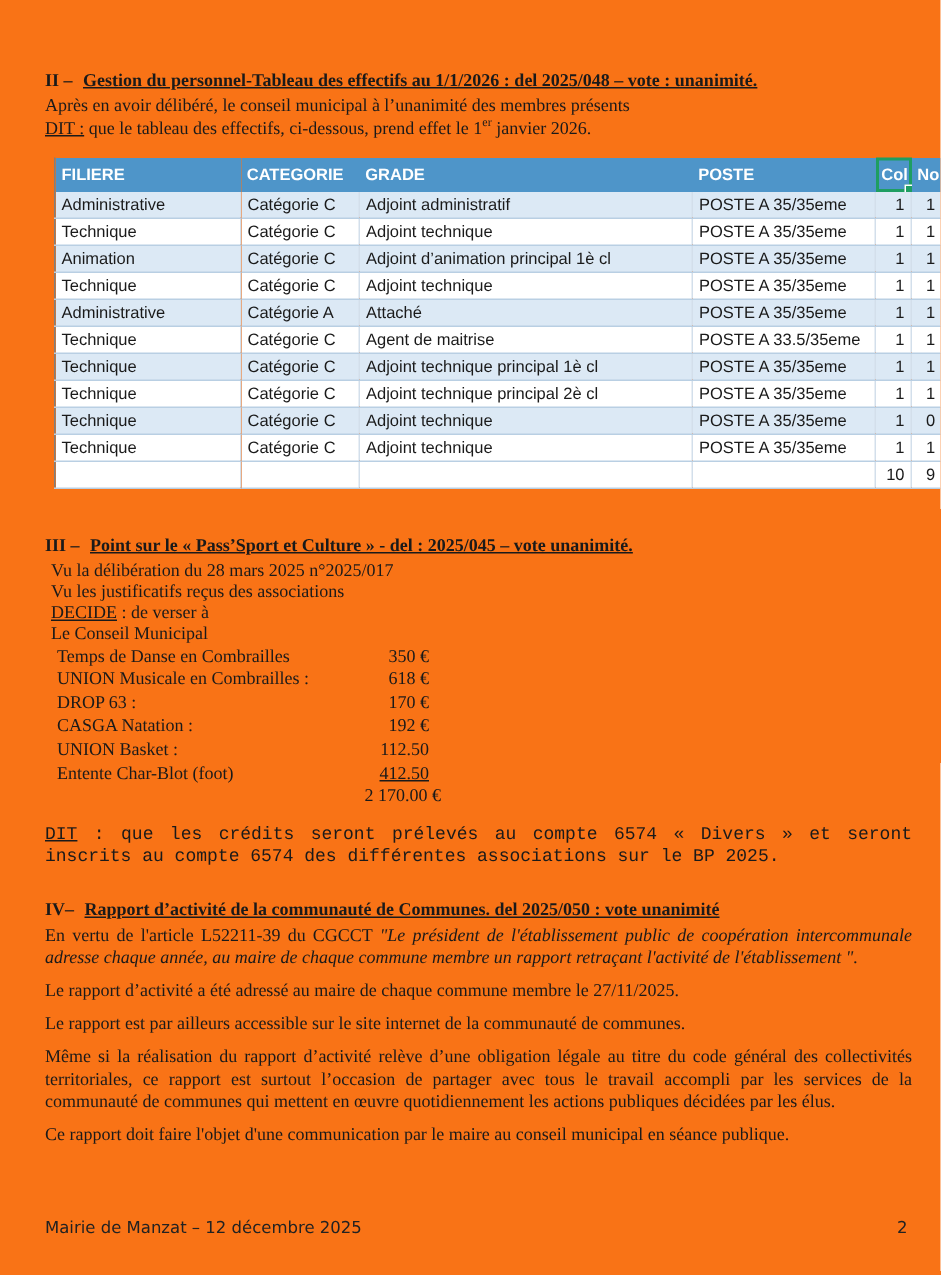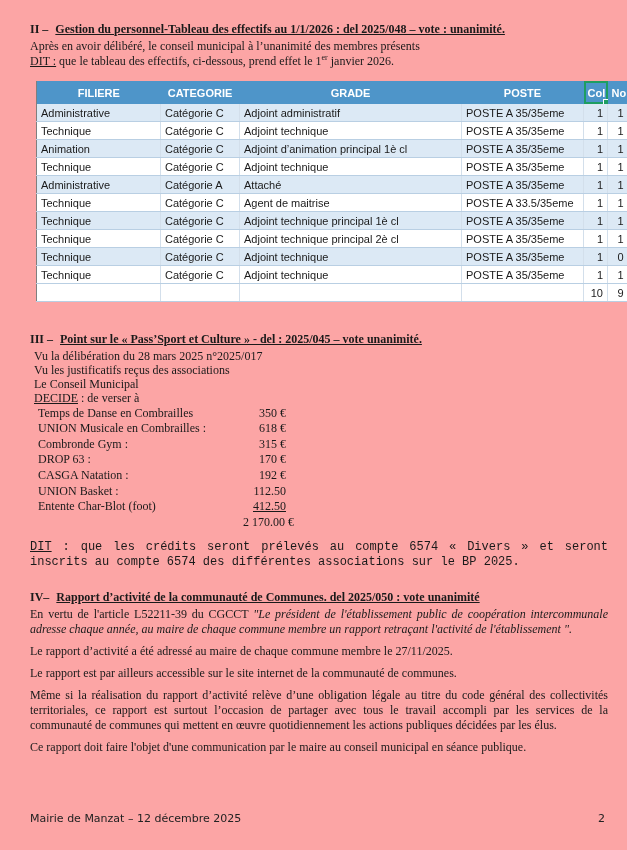"II – Gestion du personnel-Tableau" .page { background: #fca5a5 -> #f97316; padding: 22px 19px 0 30px -> 46px 19px 0 30px }
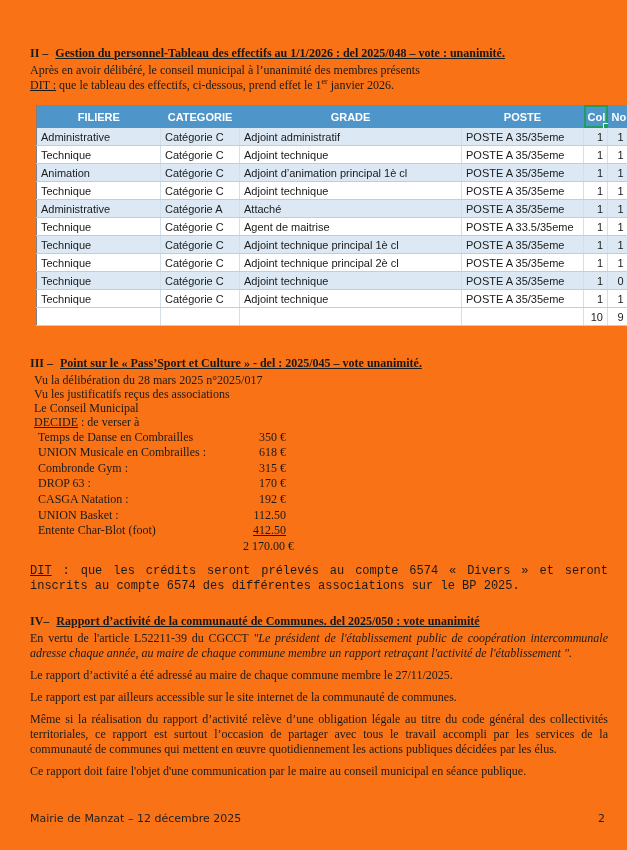"FILIERE" table.effectifs th { text-align: center -> left }
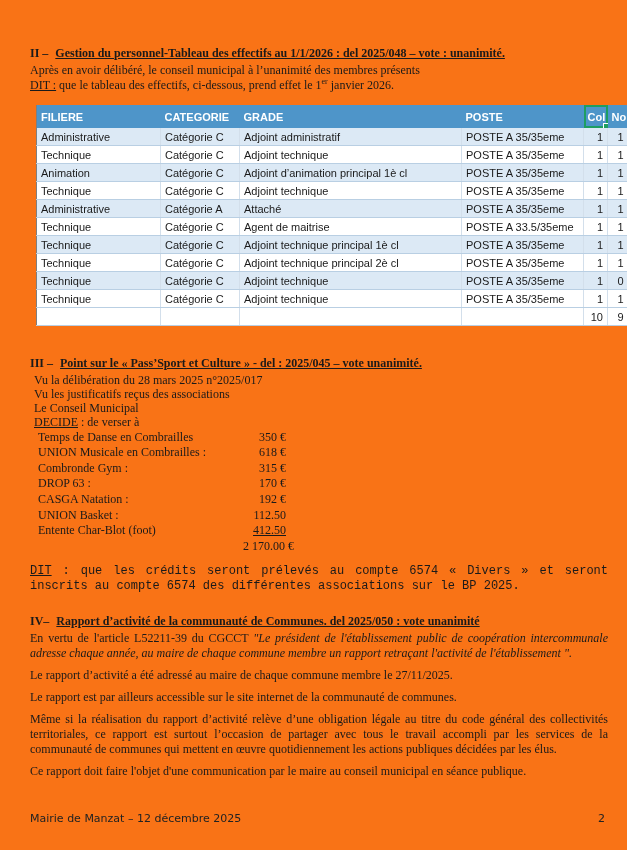"Le Conseil Municipal" p.vu { order: before "DECIDE : de verser à" -> after "DECIDE : de verser à" }
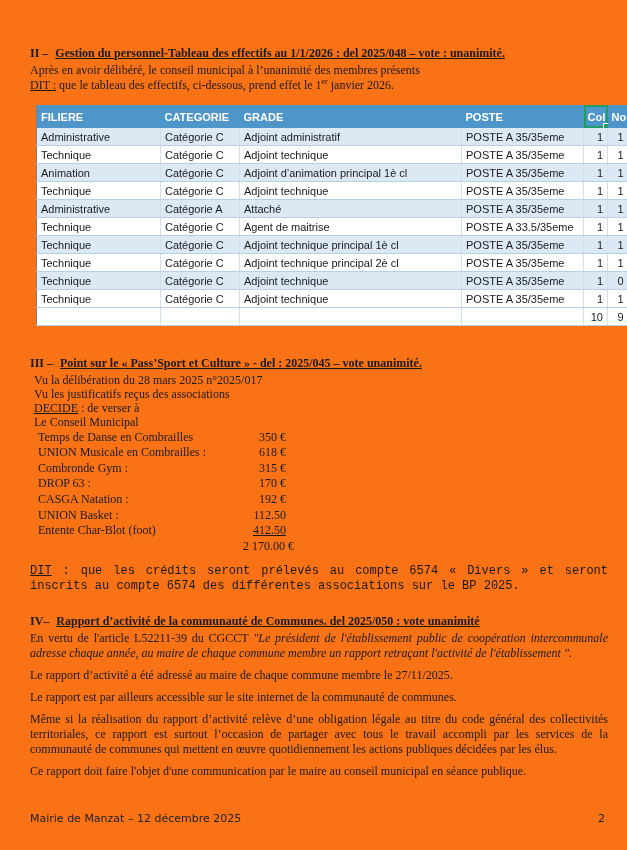"Combronde Gym :" div.grant-row { html: <div> <span>Combronde Gym :</span> <span>315 €</span> </div> -> none }
